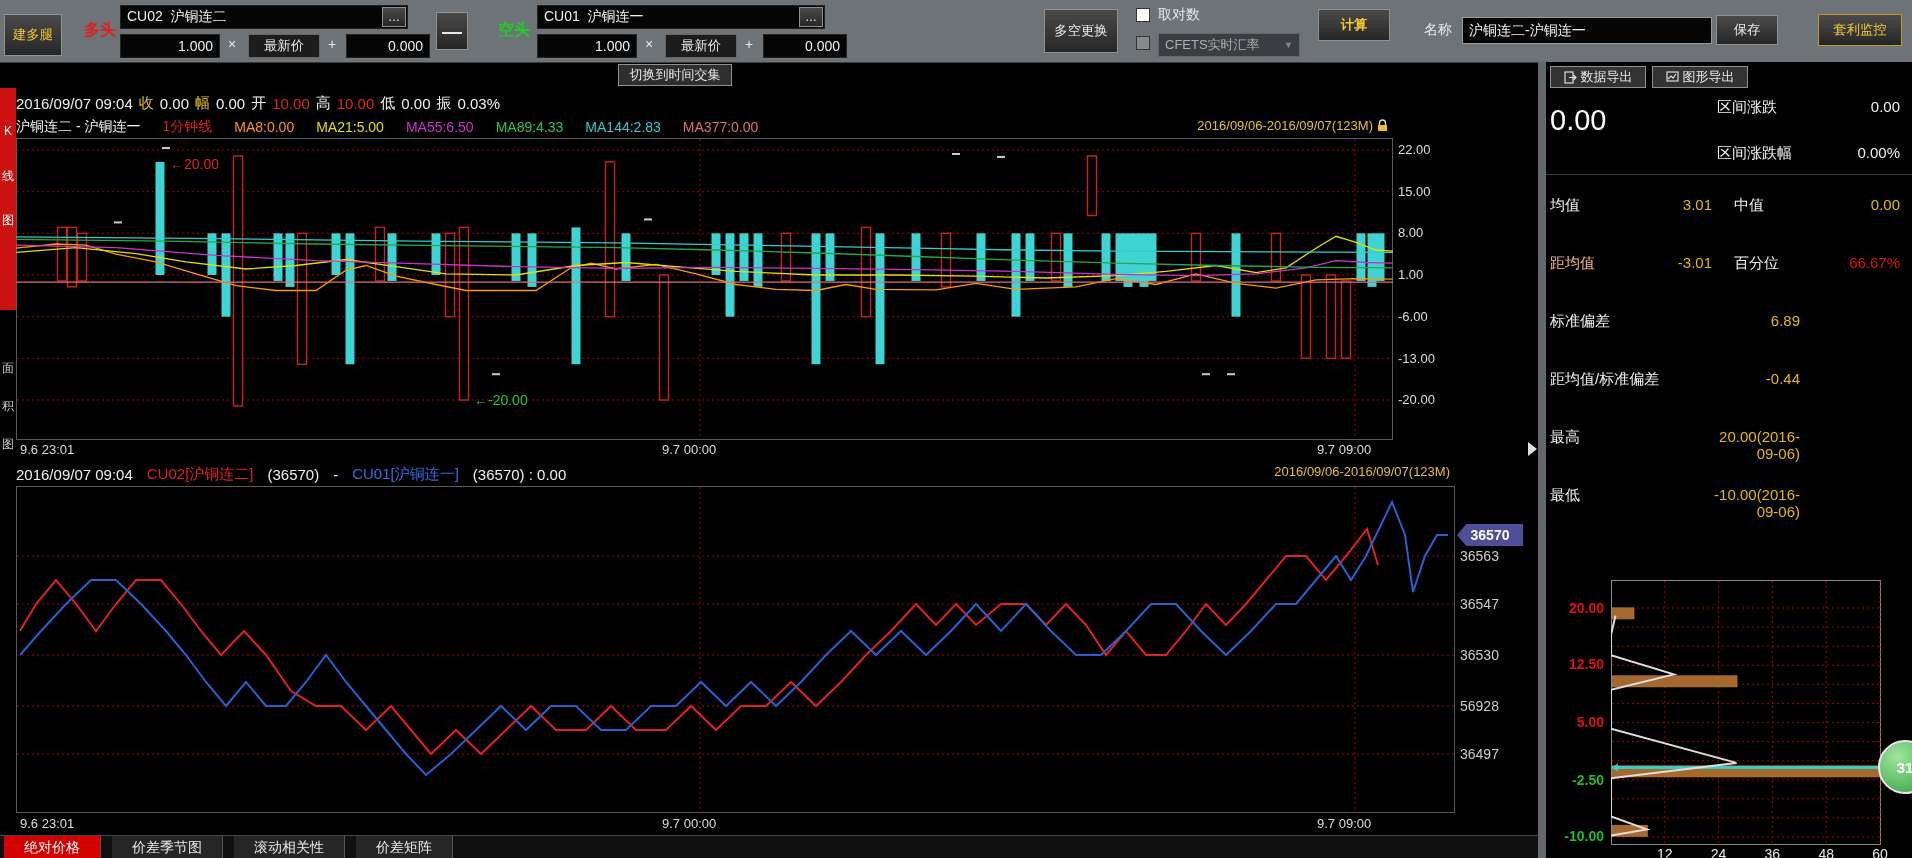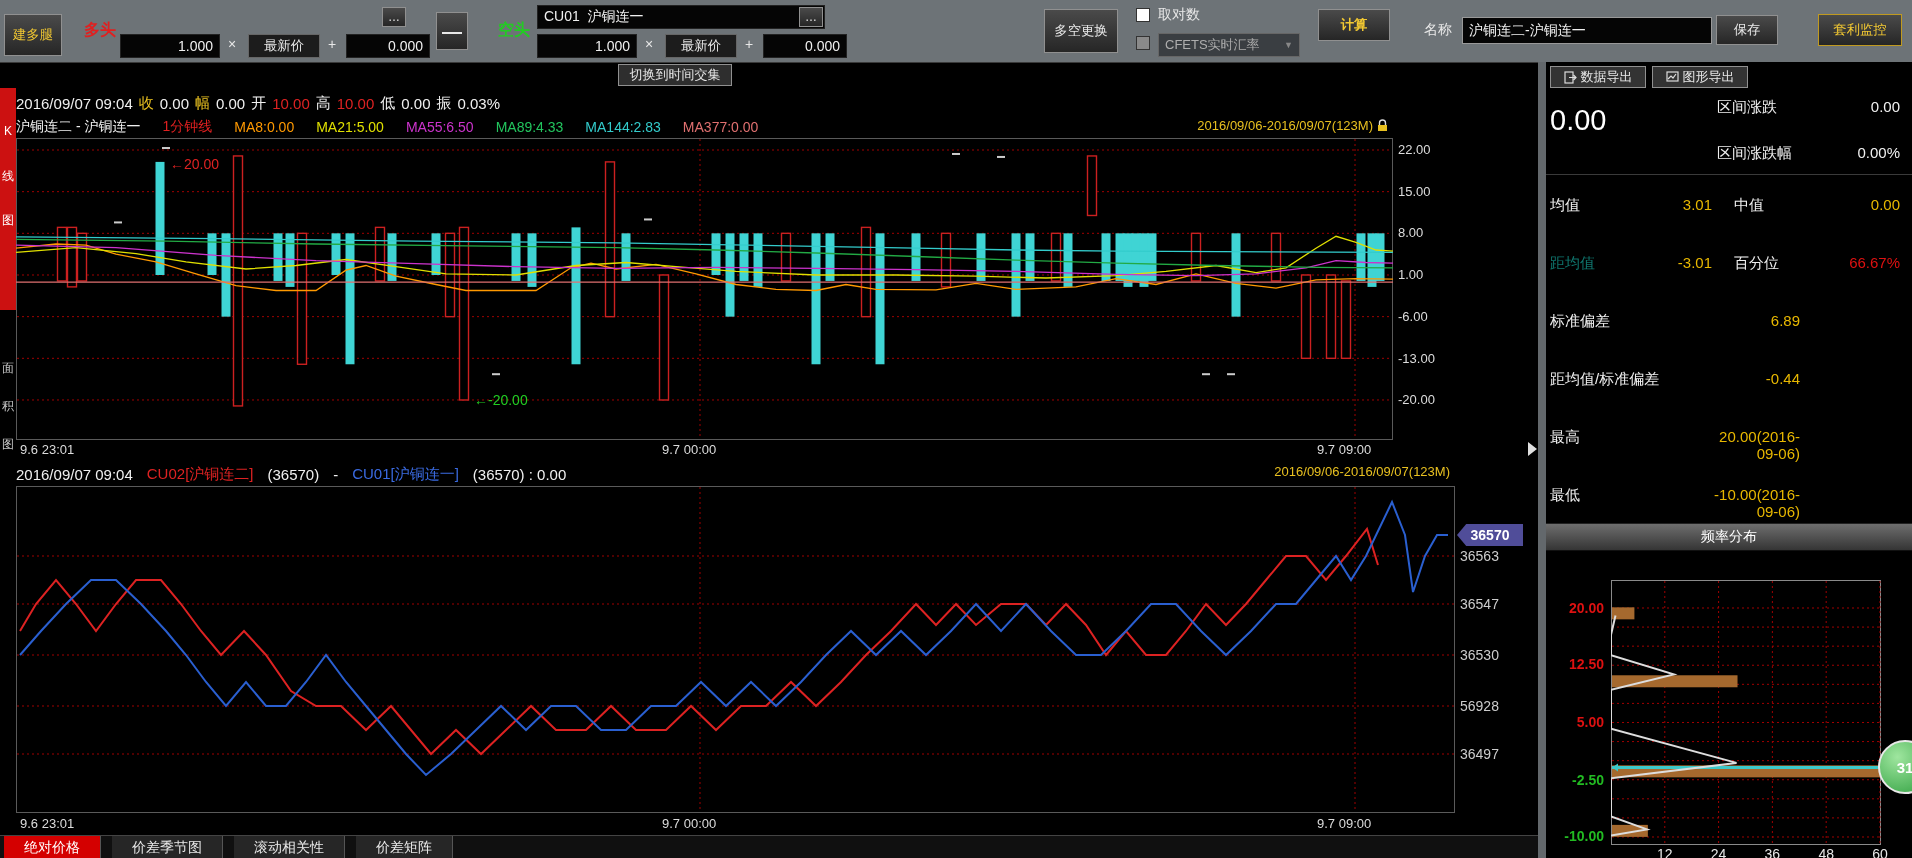"CU02 沪铜连二" input.tin { html: none -> <input> }
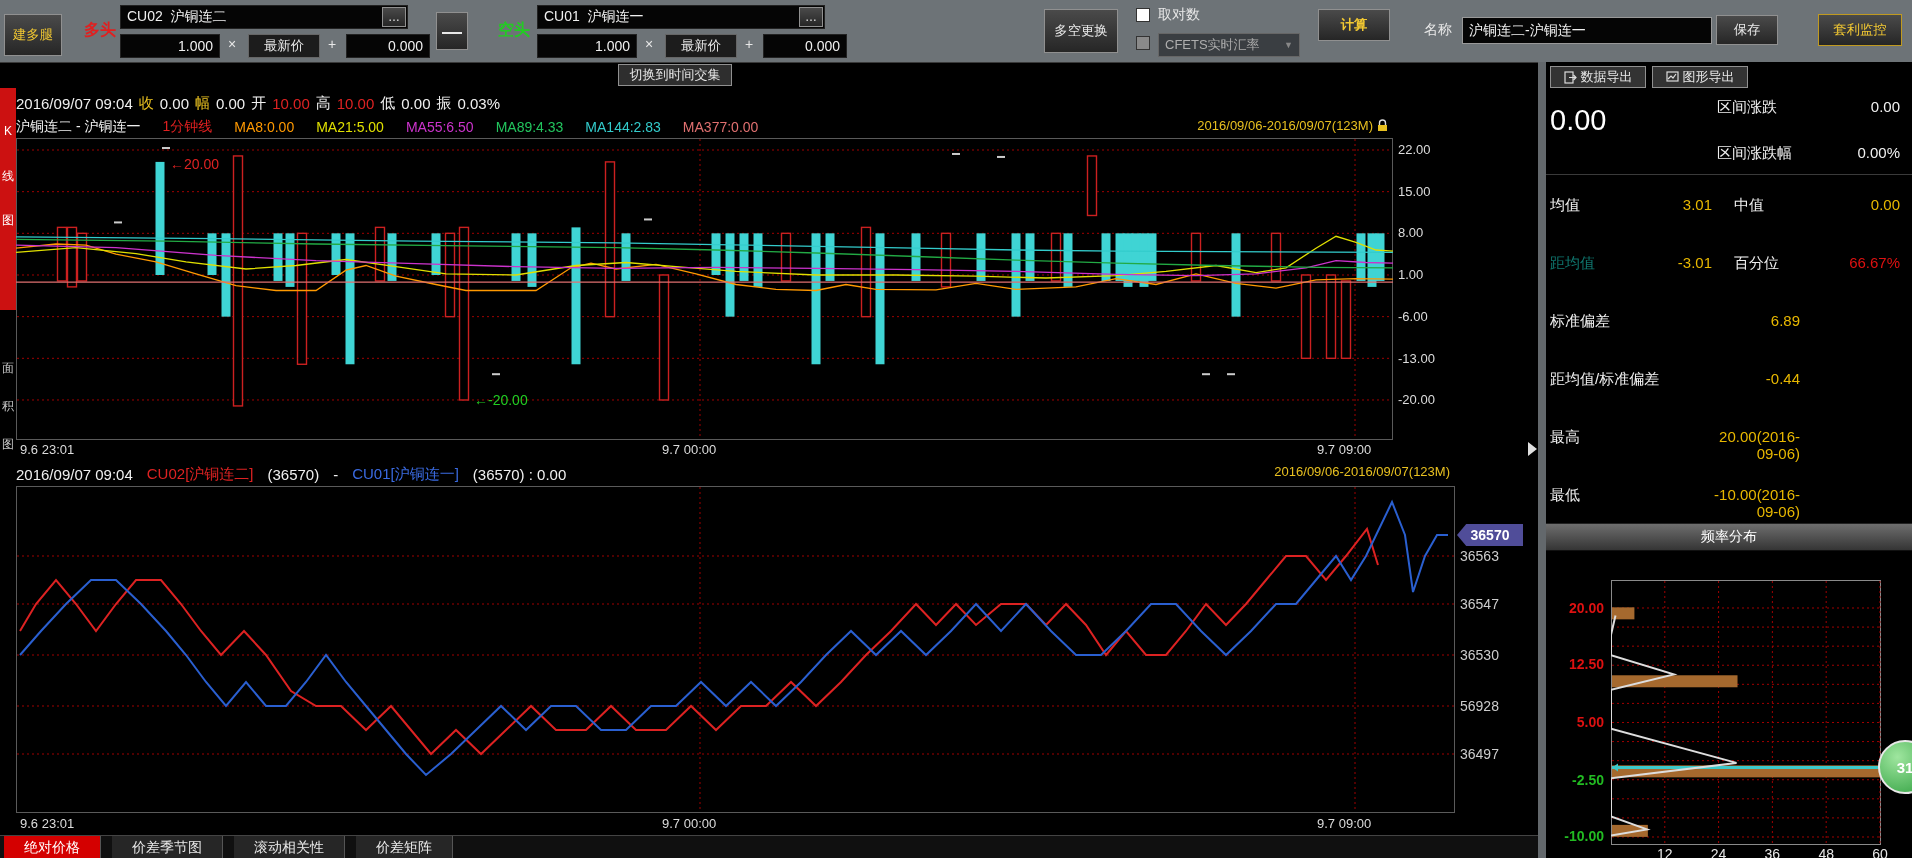"距均值" div { color: #0f766e -> #fdba74 }
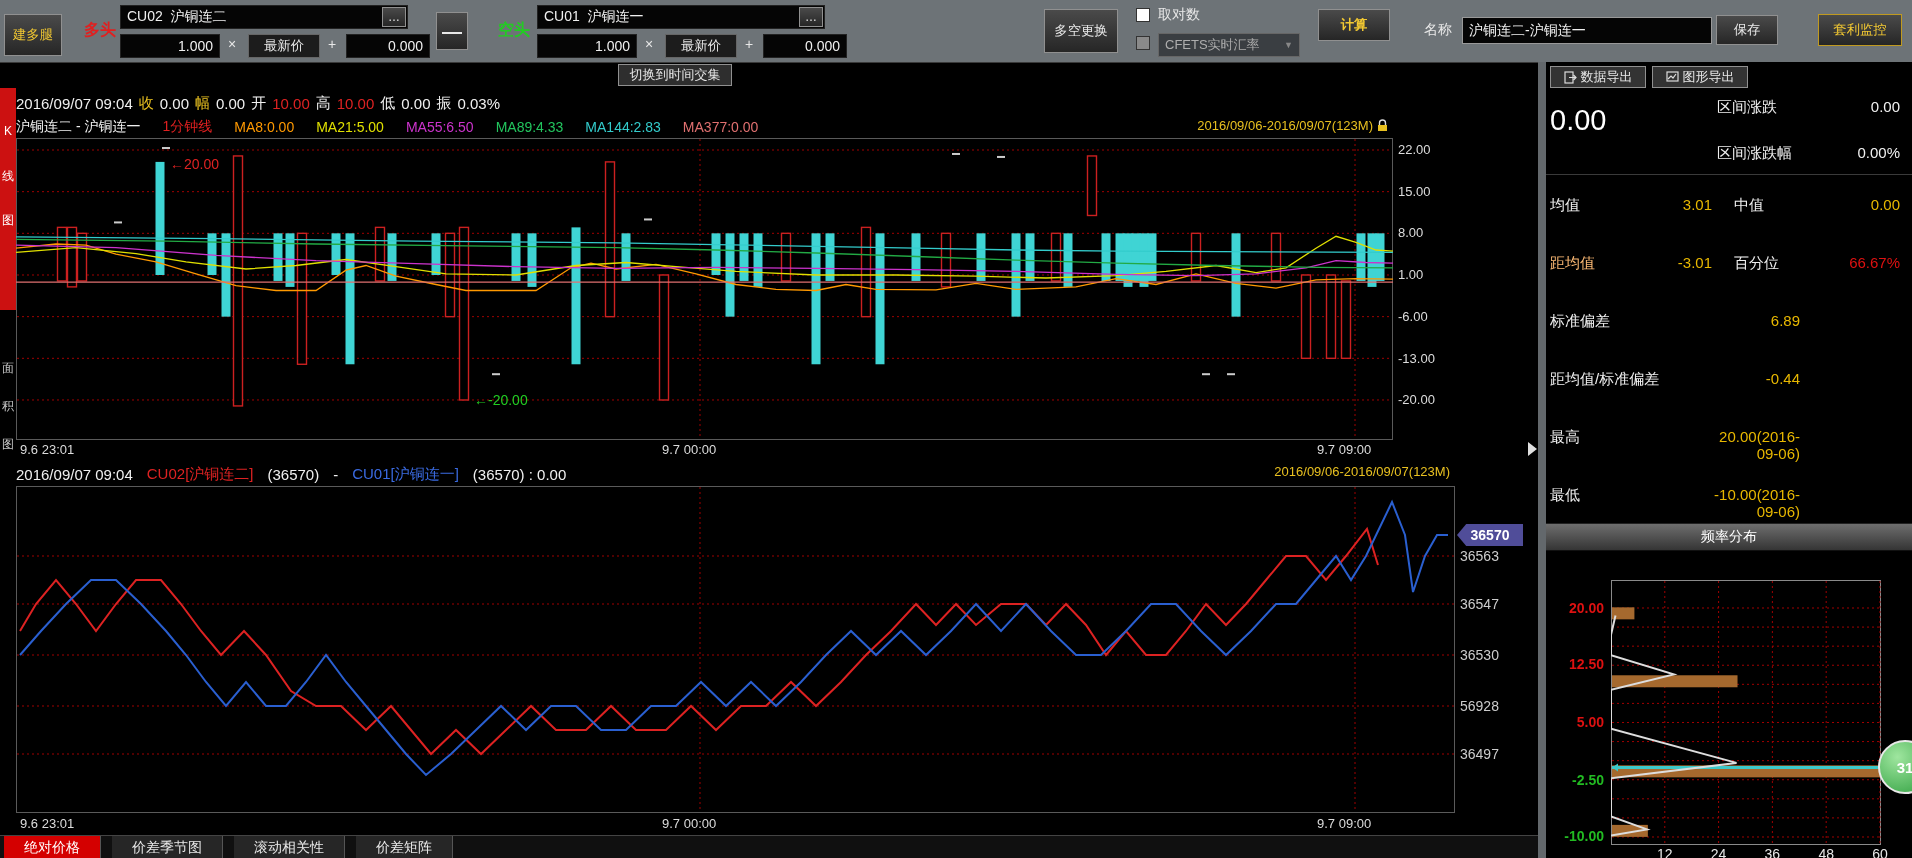"频率分布" div.freq { html: <div>频率分布</div> -> none }
